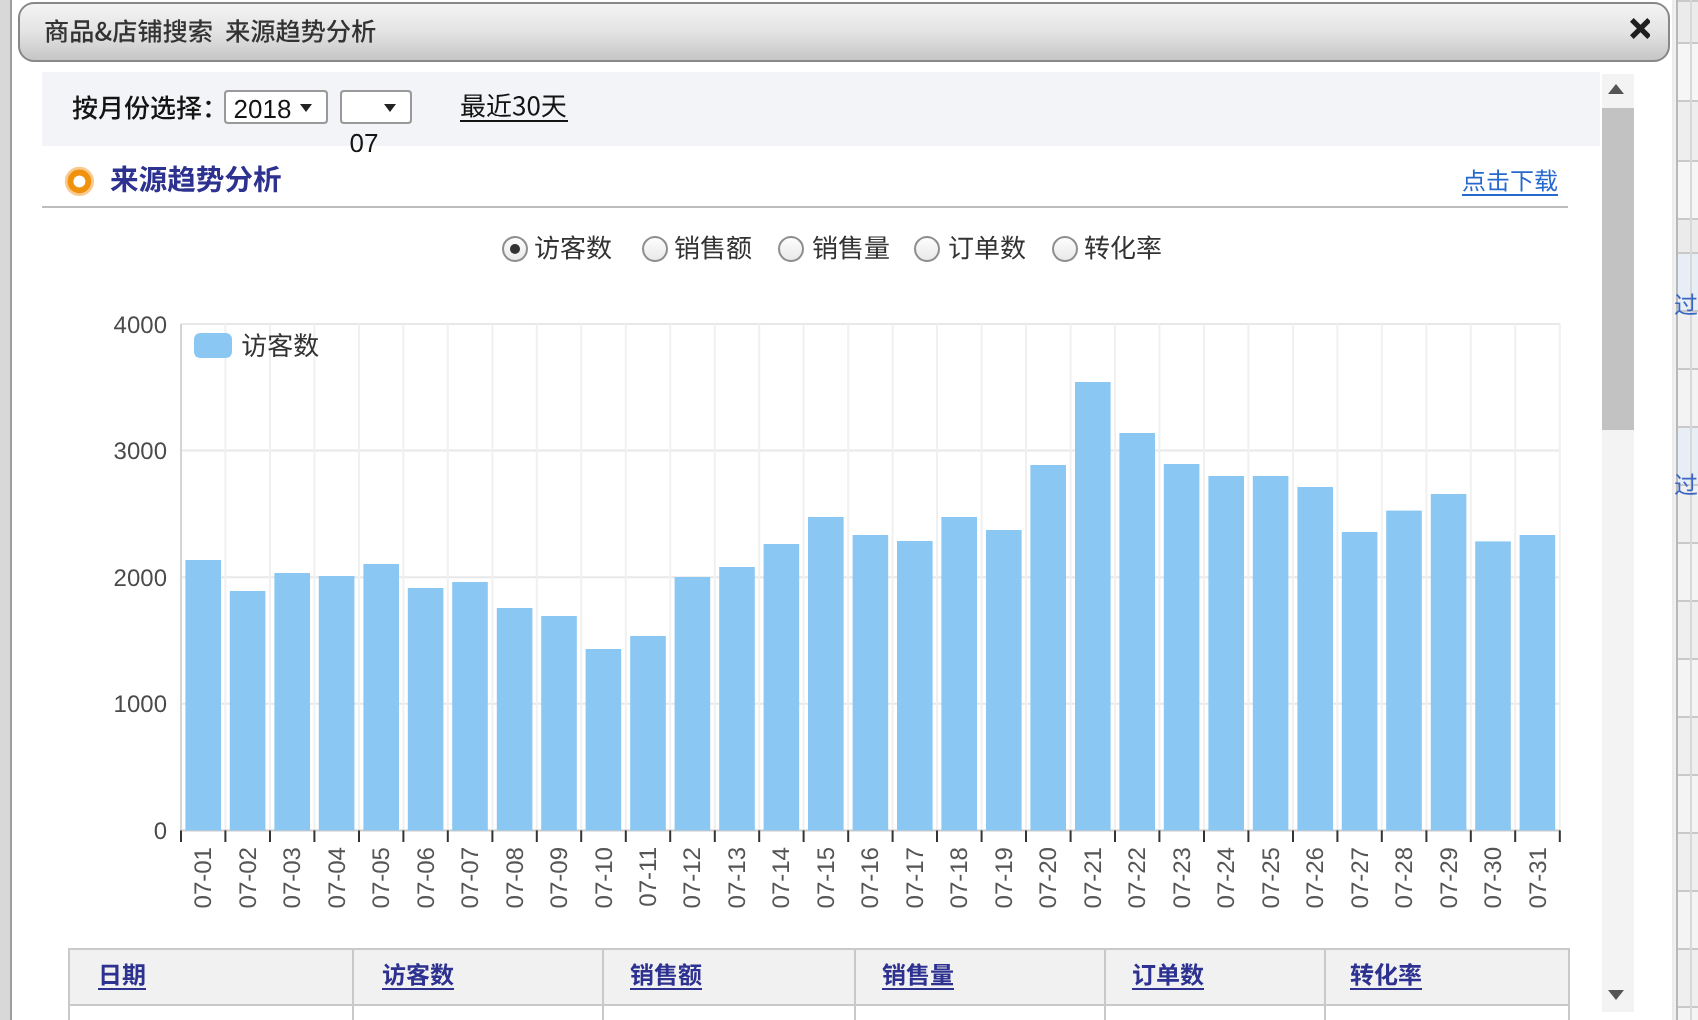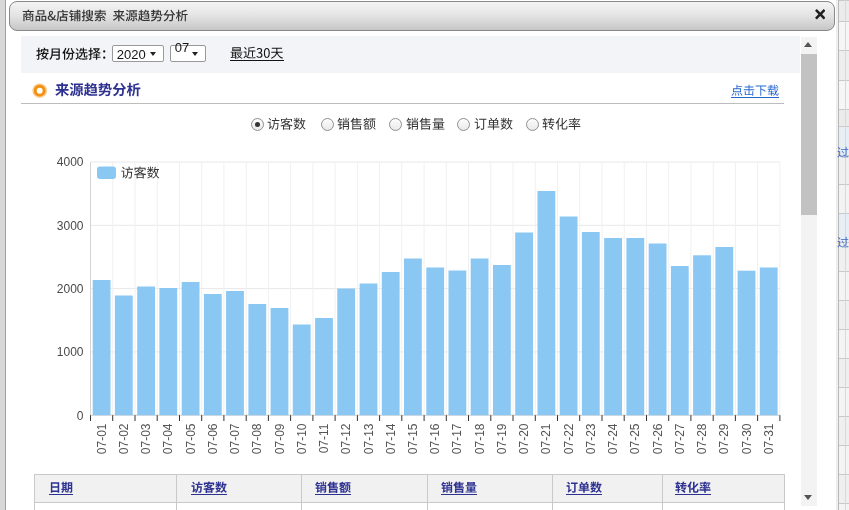"2020" div { text: 2020 -> 2018 }
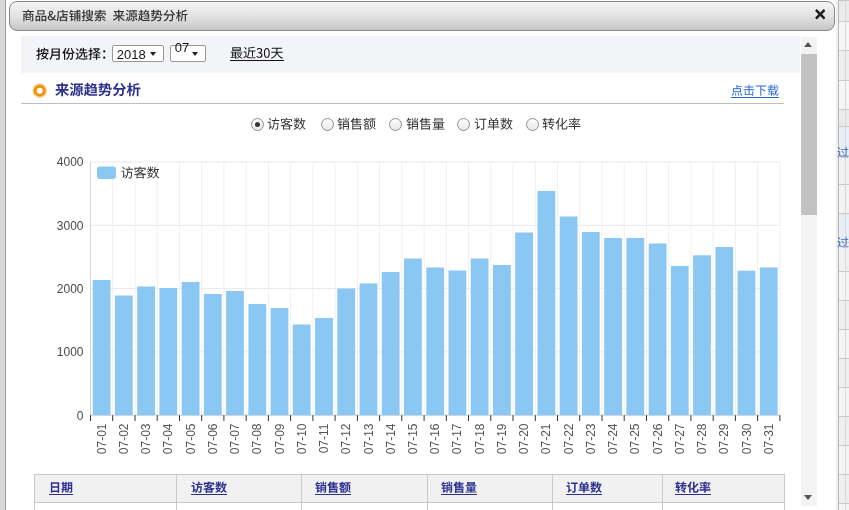"07" div { top: 39px -> 63px }
